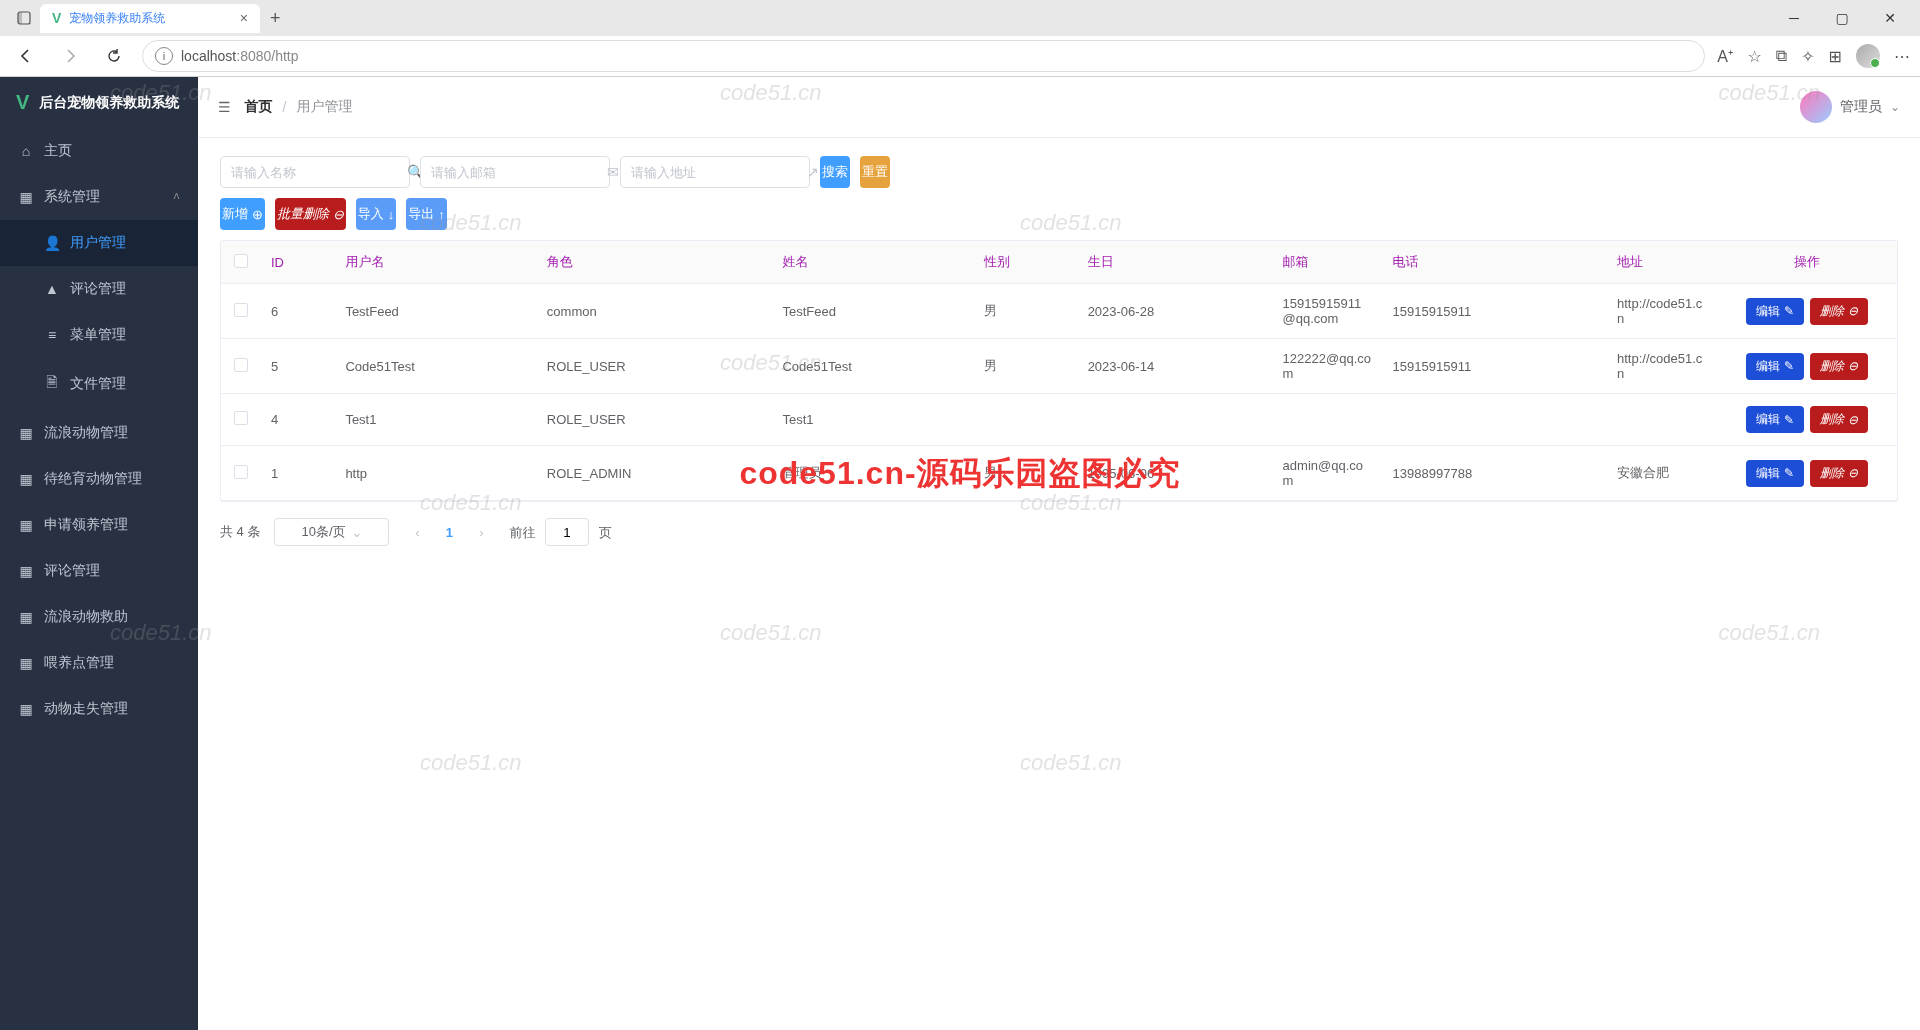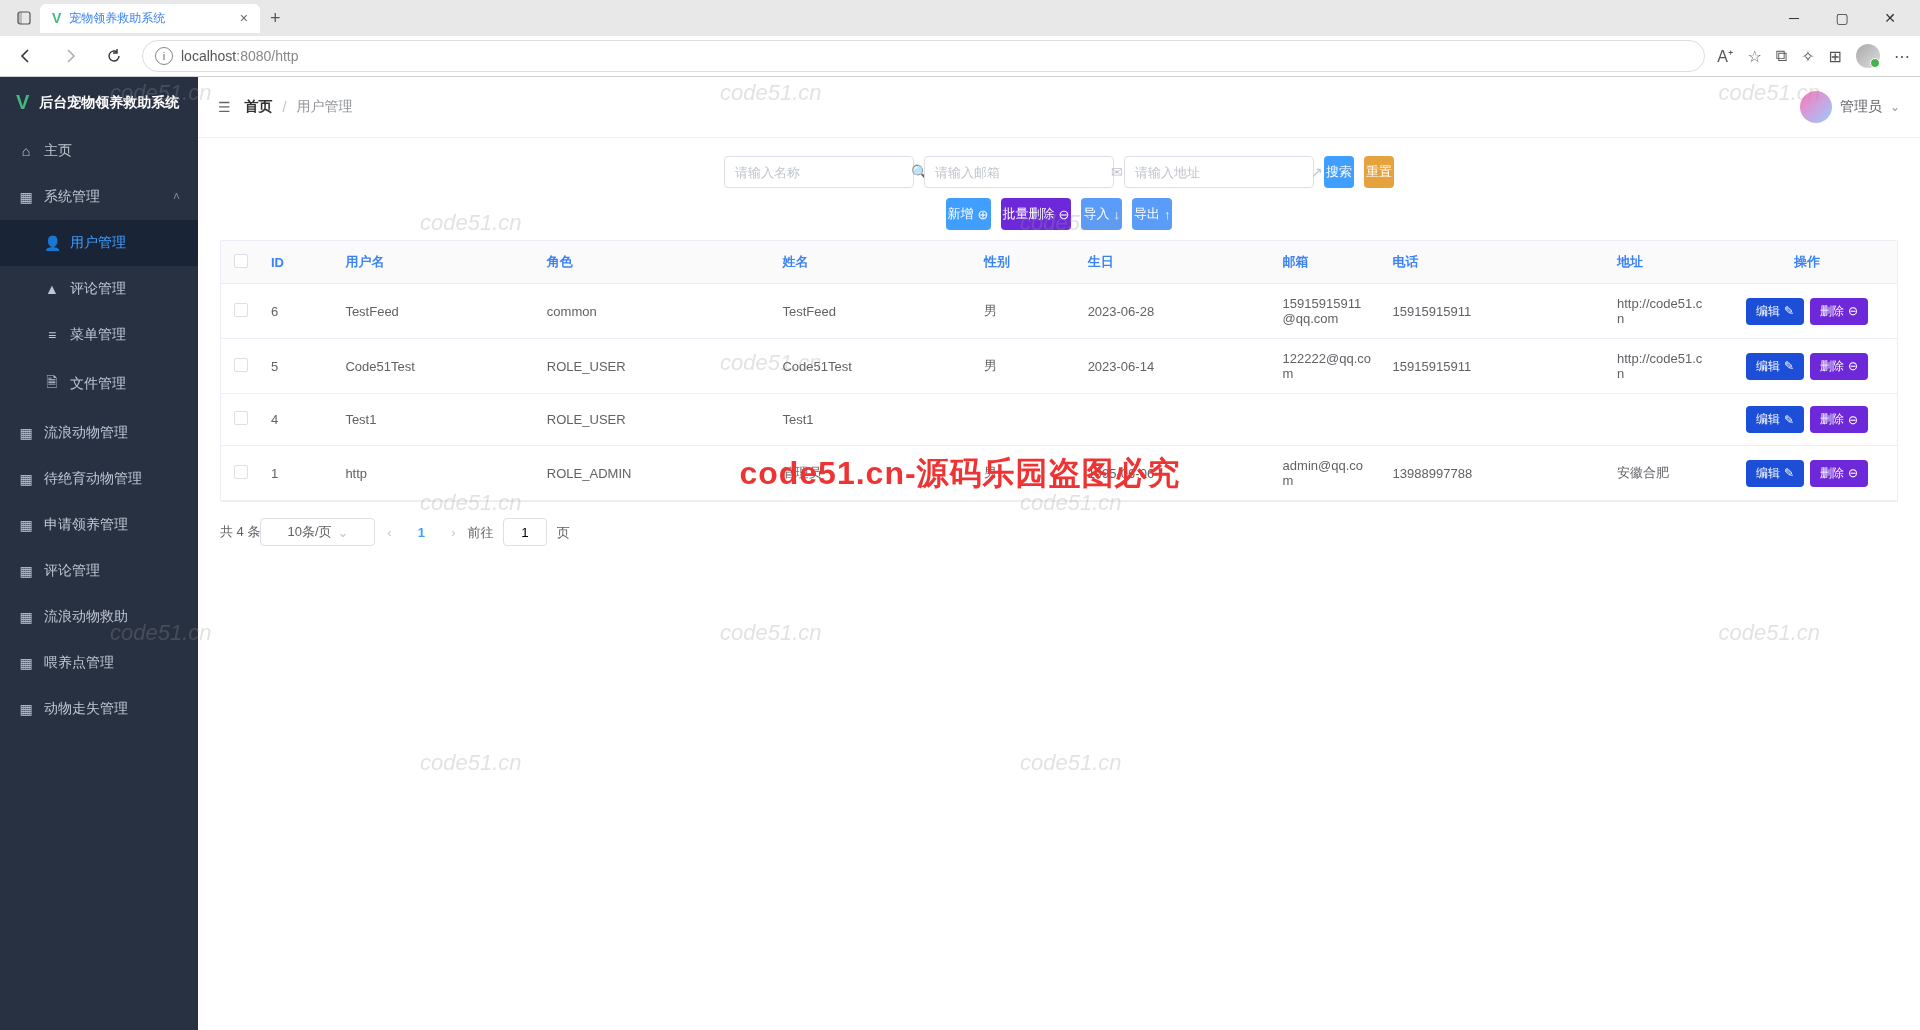"请输入名称" .toolbar-row { justify-content: center -> none }
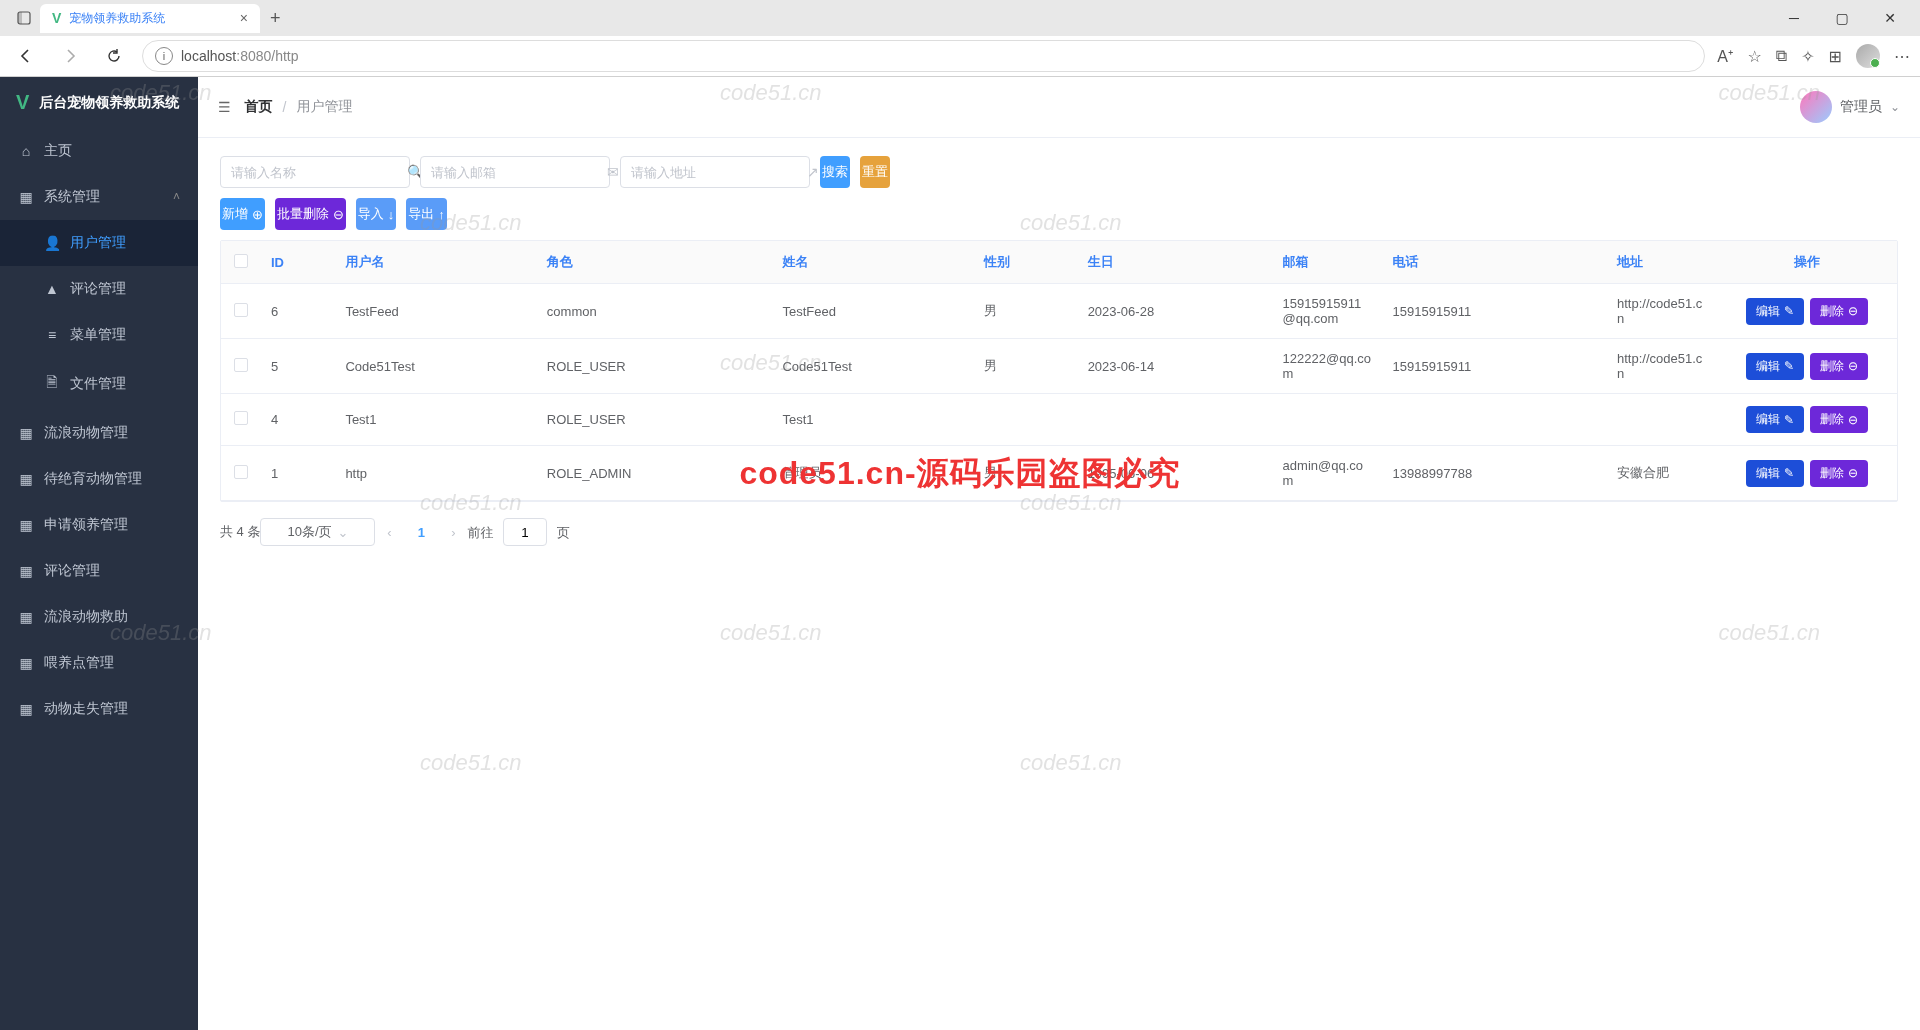"批量删除" .btn-danger { background: #6d28d9 -> #b91c1c; font-style: none -> italic }
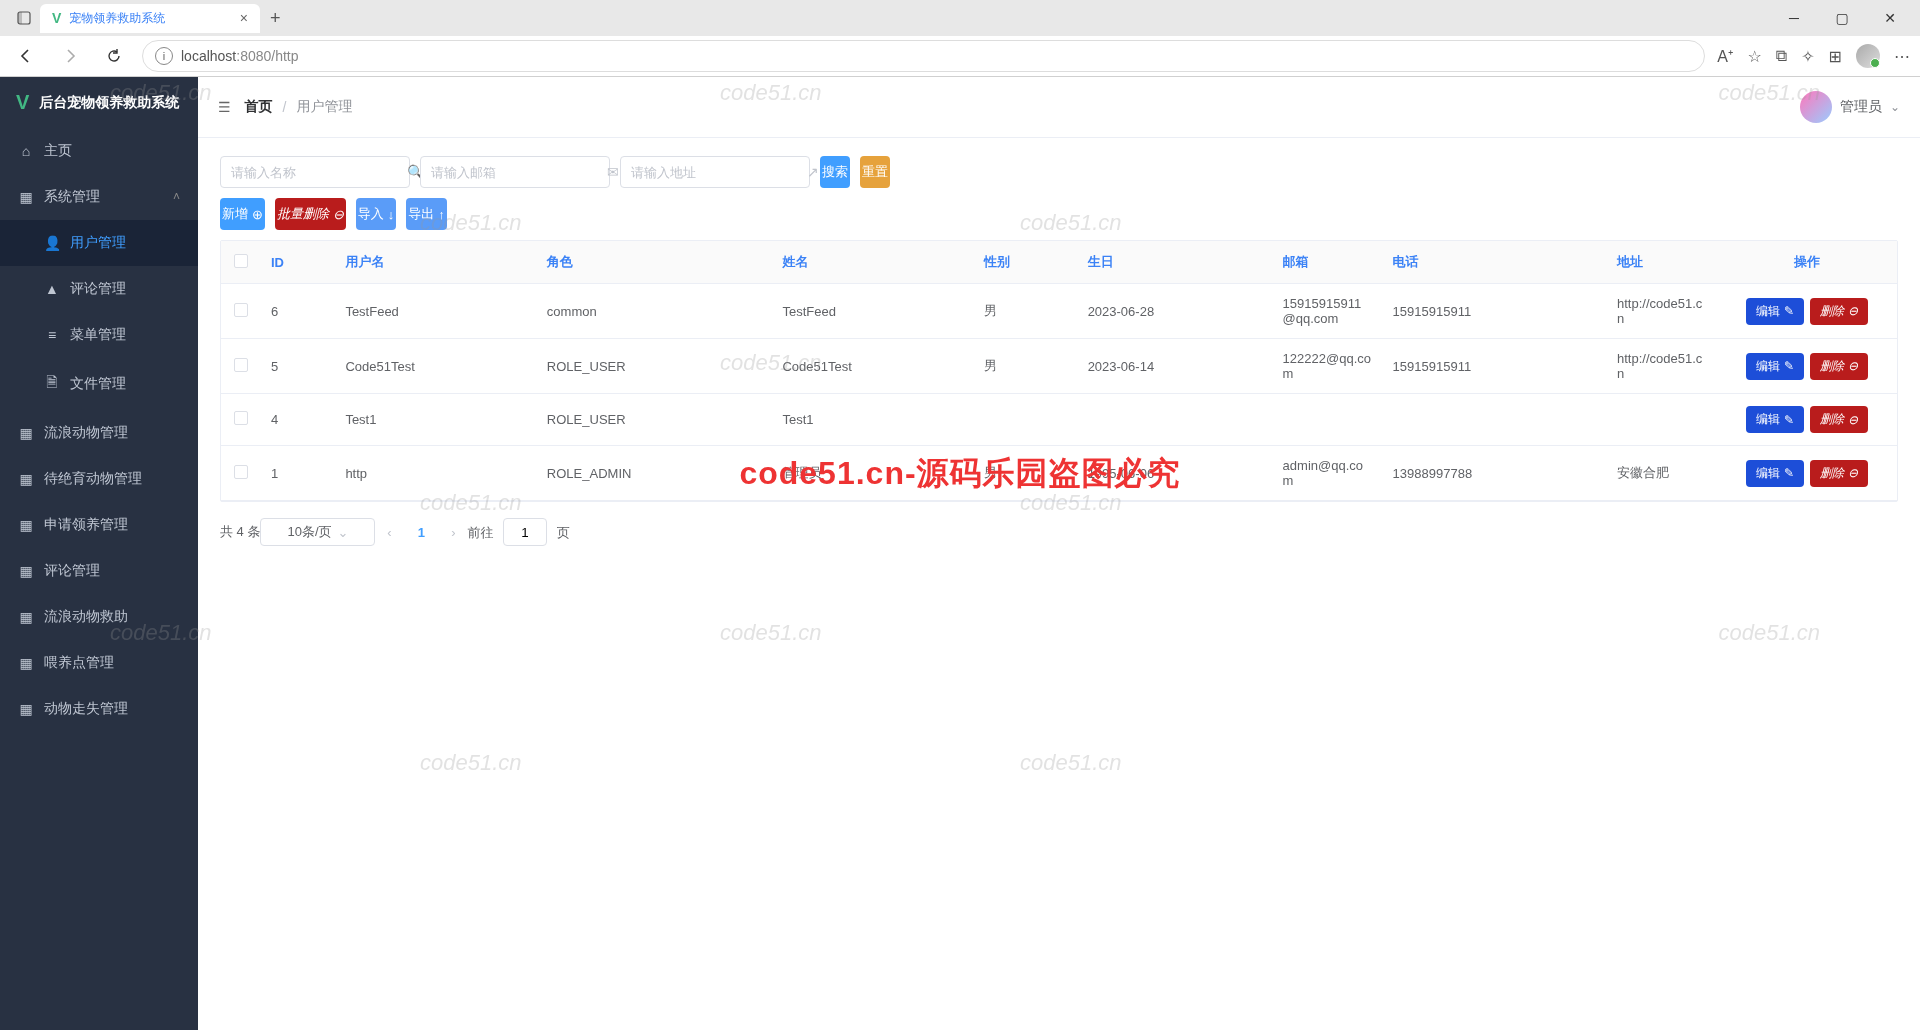"ID" th { color: #3b82f6 -> #a21caf; font-weight: 700 -> 400 }
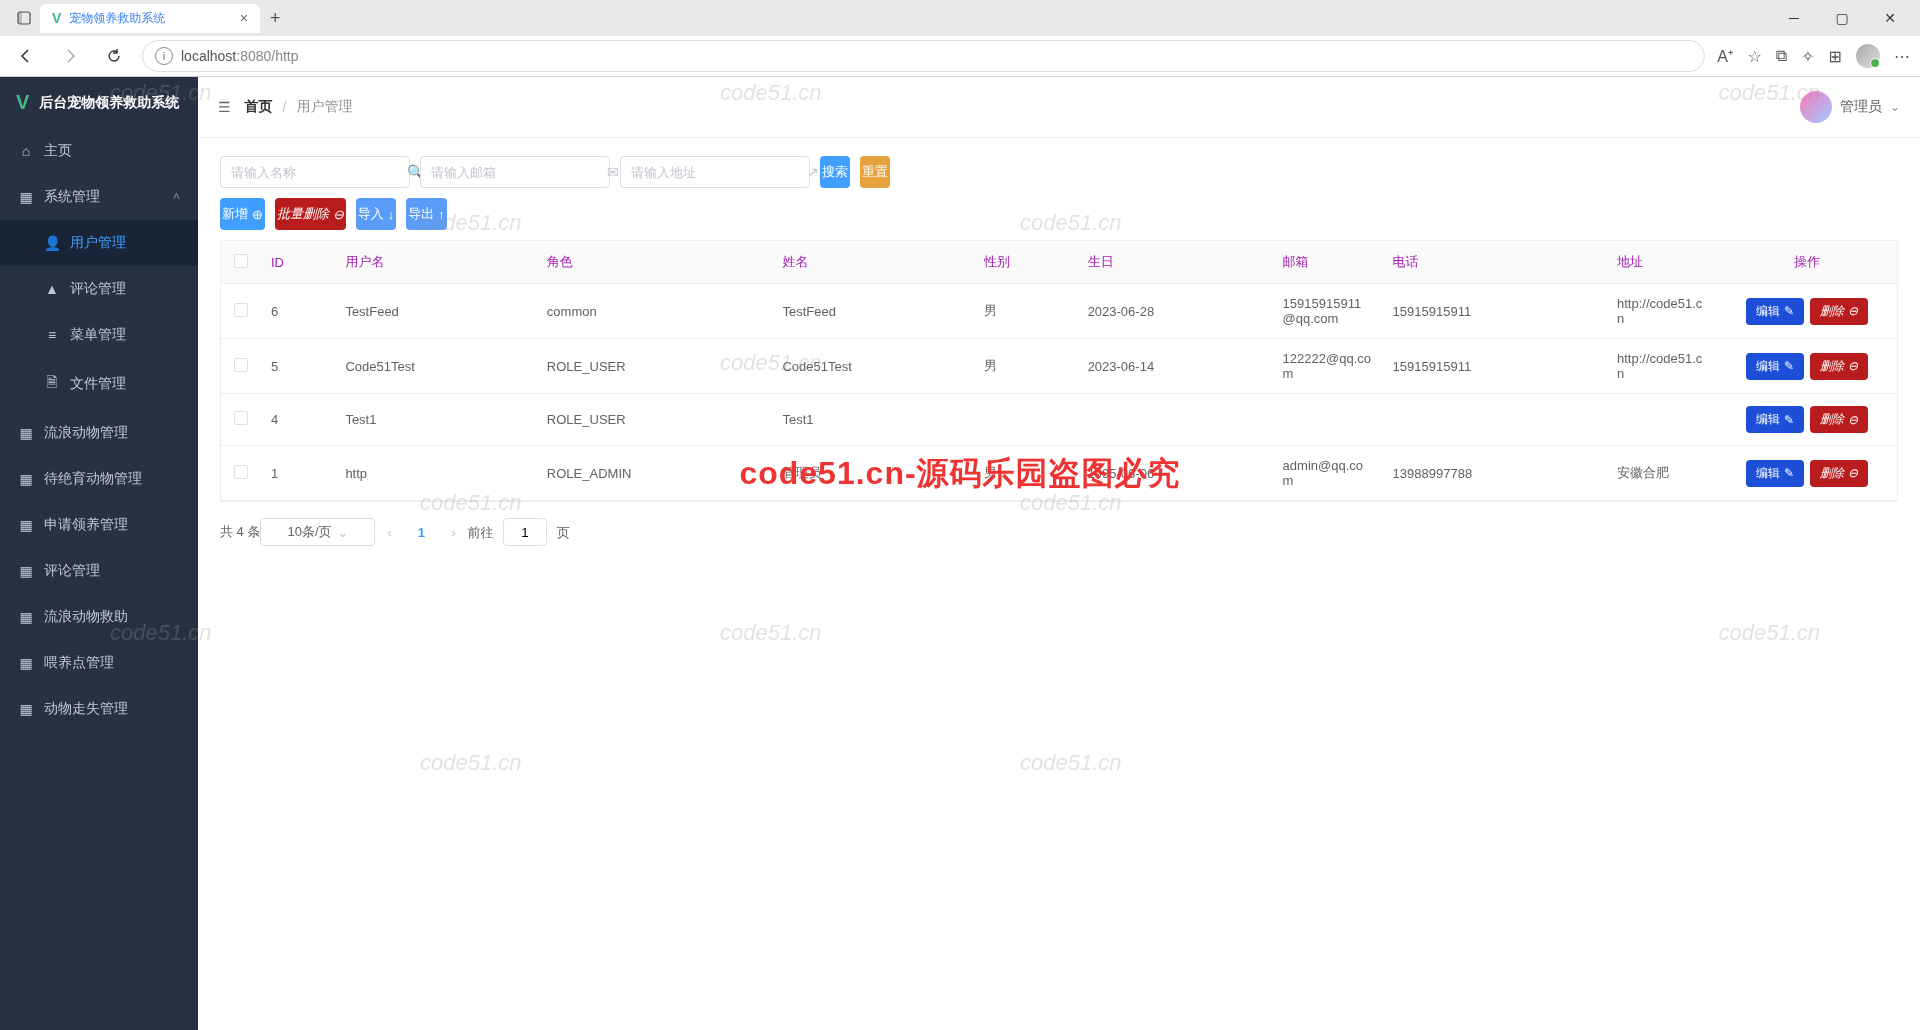"共 4 条" .pagination { gap: 0 -> 14px }
